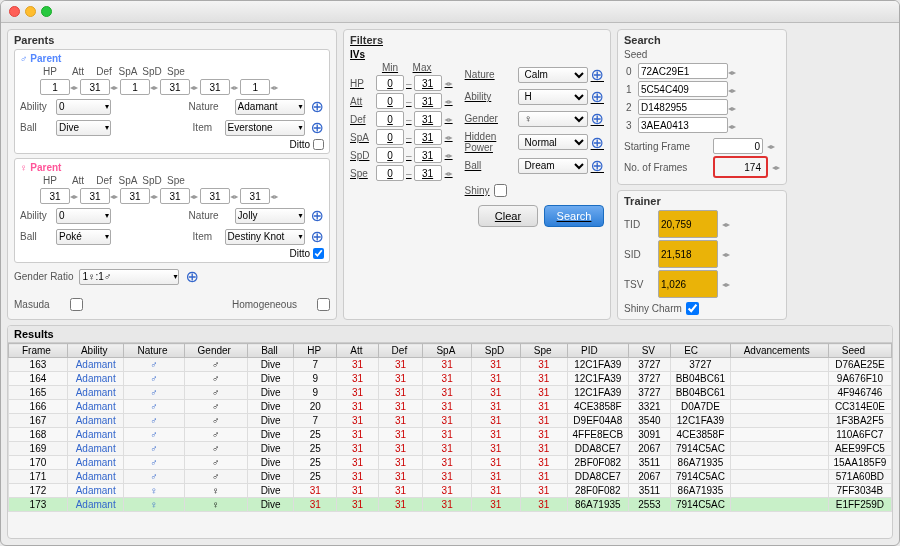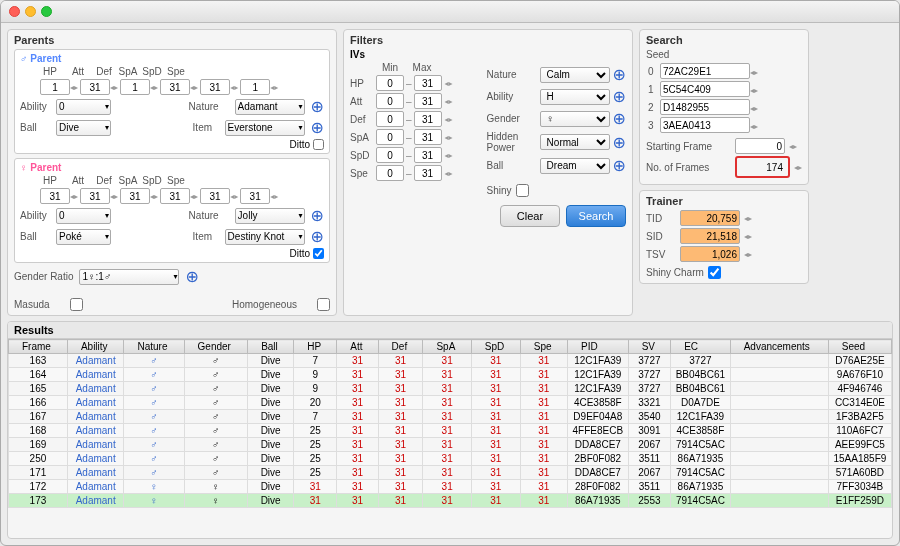"Filters" .filters-panel { text-decoration: none -> underline; width: 290px -> 268px }
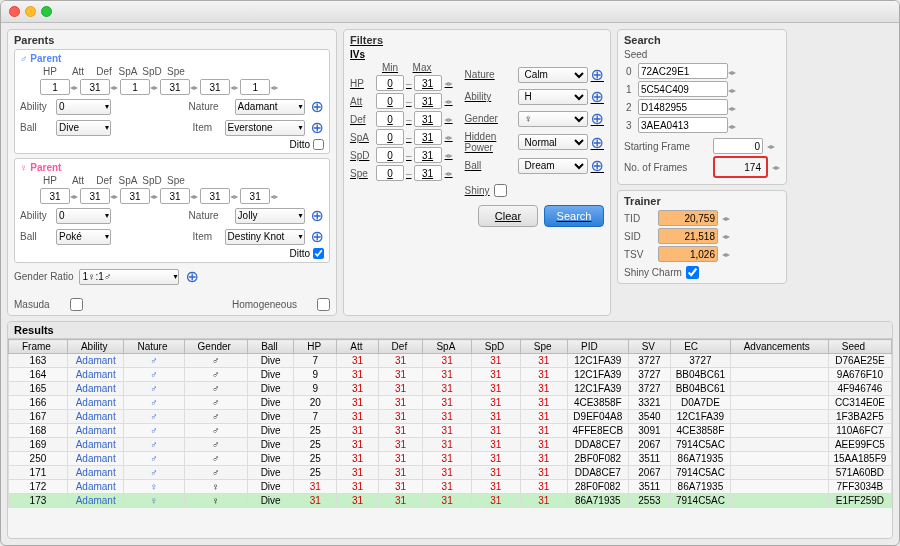"20,759" .trainer-input { background: #fdba74 -> #eab308; height: 16px -> 28px; text-align: right -> none }
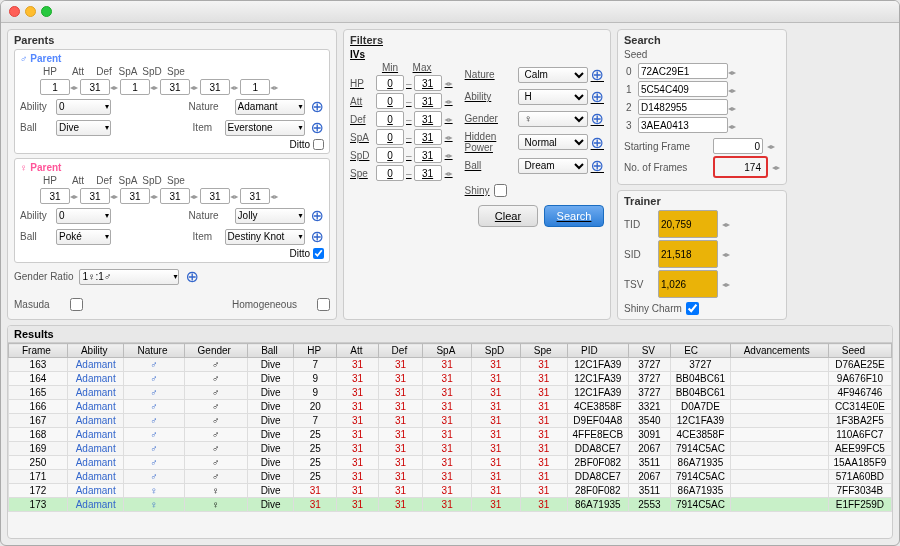"250" td { text: 250 -> 170 }
